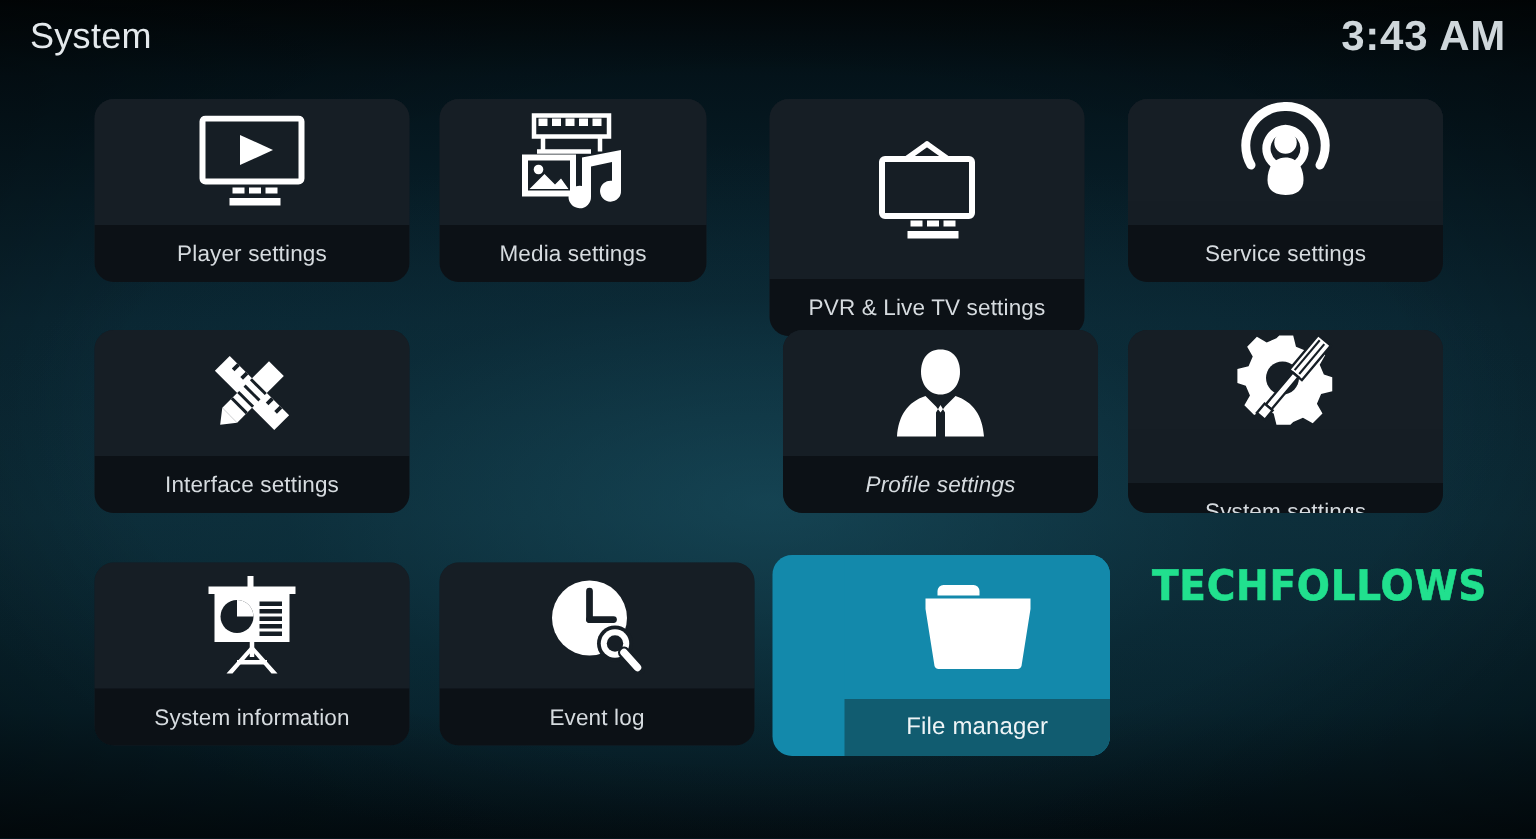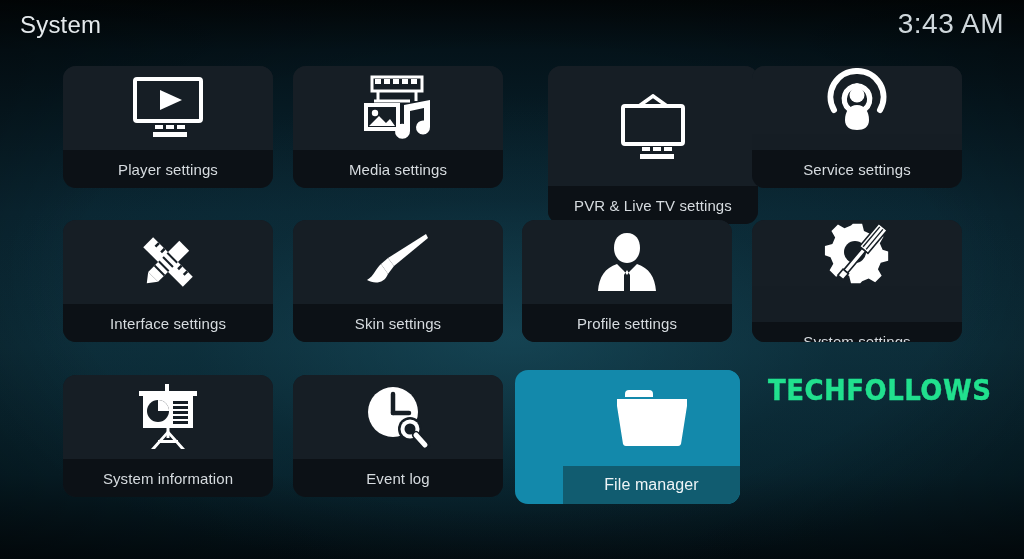"3:43 AM" .clock { font-weight: 400 -> 700 }
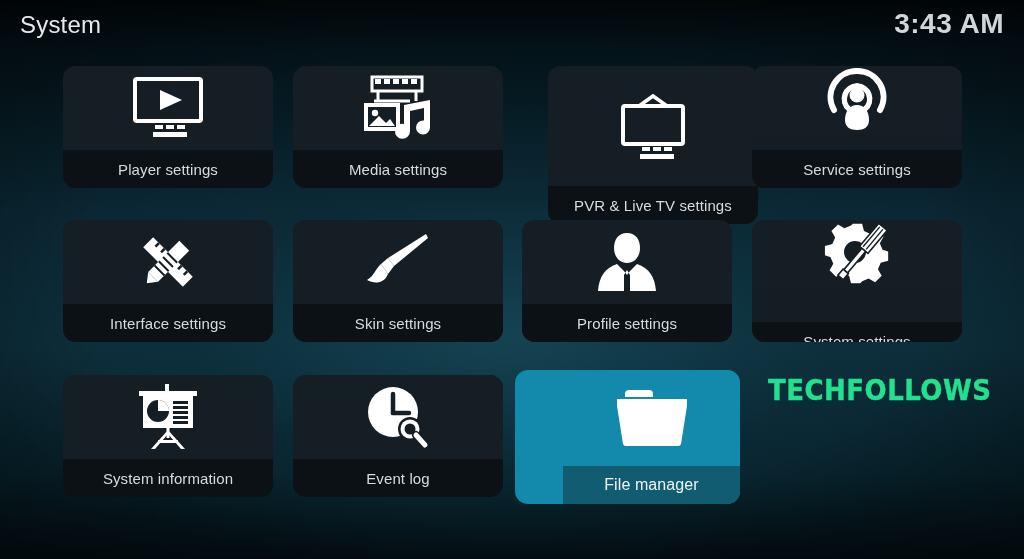"Media settings" div.tile { width: 210px -> 178px }
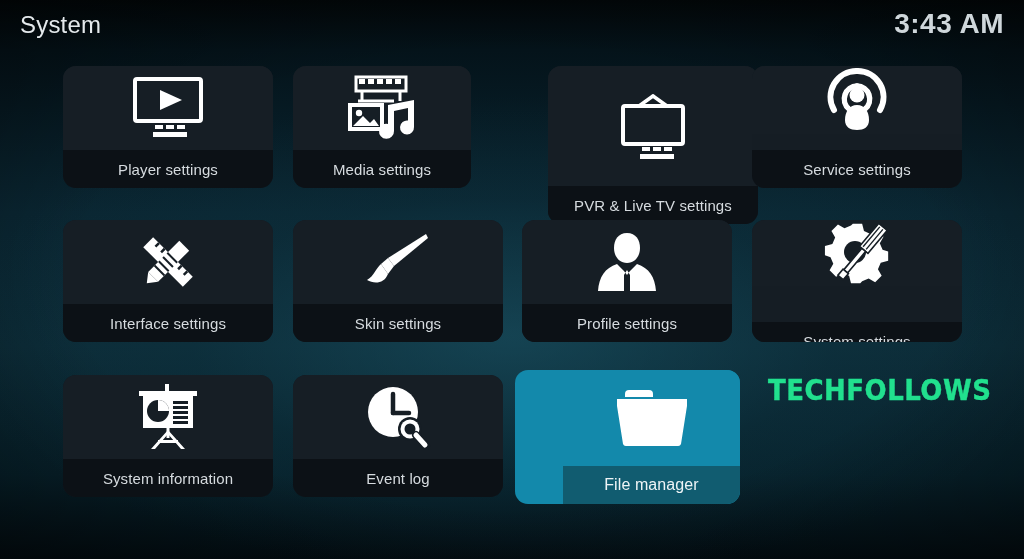"PVR & Live TV settings" div.tile { left: 548px -> 513px }
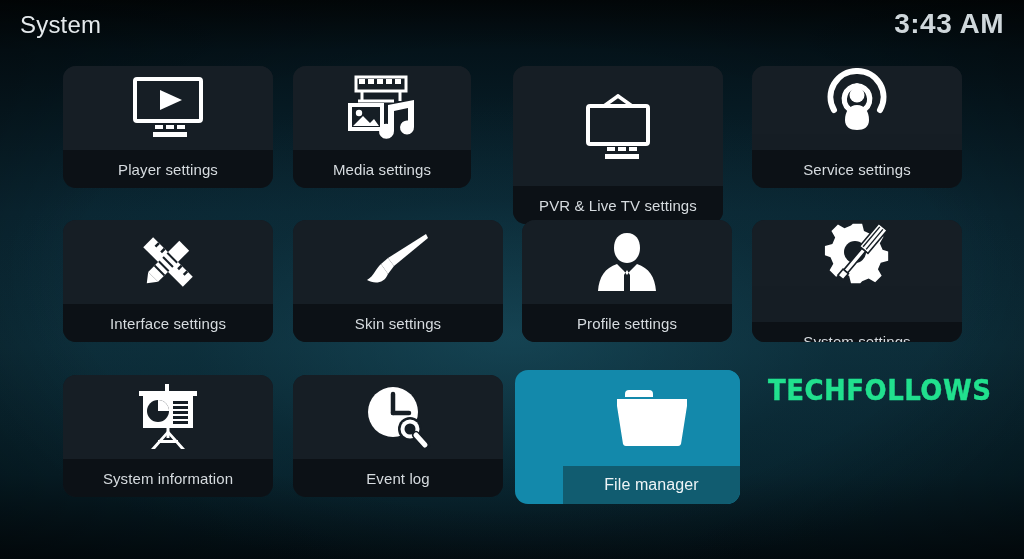"Skin settings" div.tile { html: <div> <div> <span> <svg> <path></path> <path></path> <path></path> </svg> </span> </div> <div> <span>Skin settings</span> </div> </div> -> none }
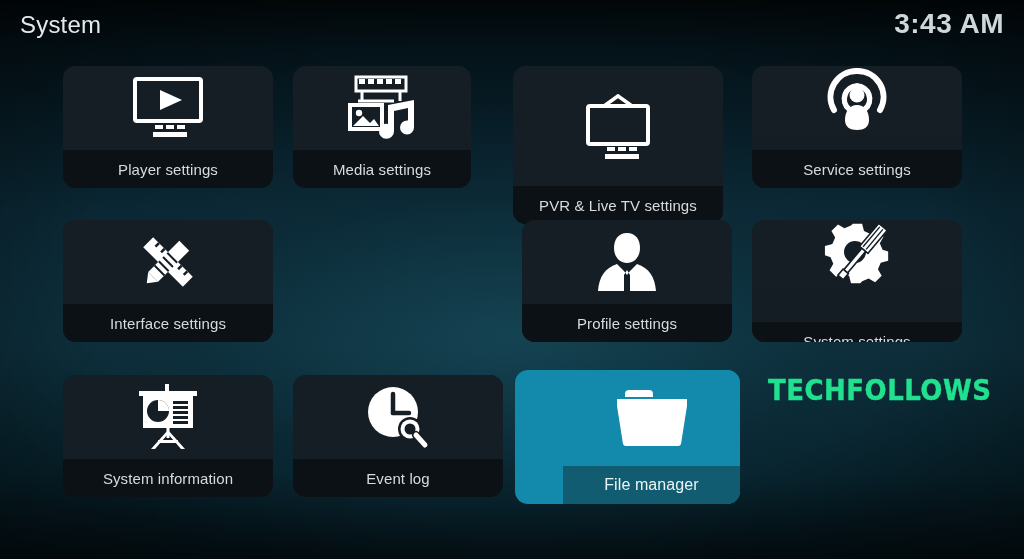"Profile settings" div.tile { font-style: none -> italic }
